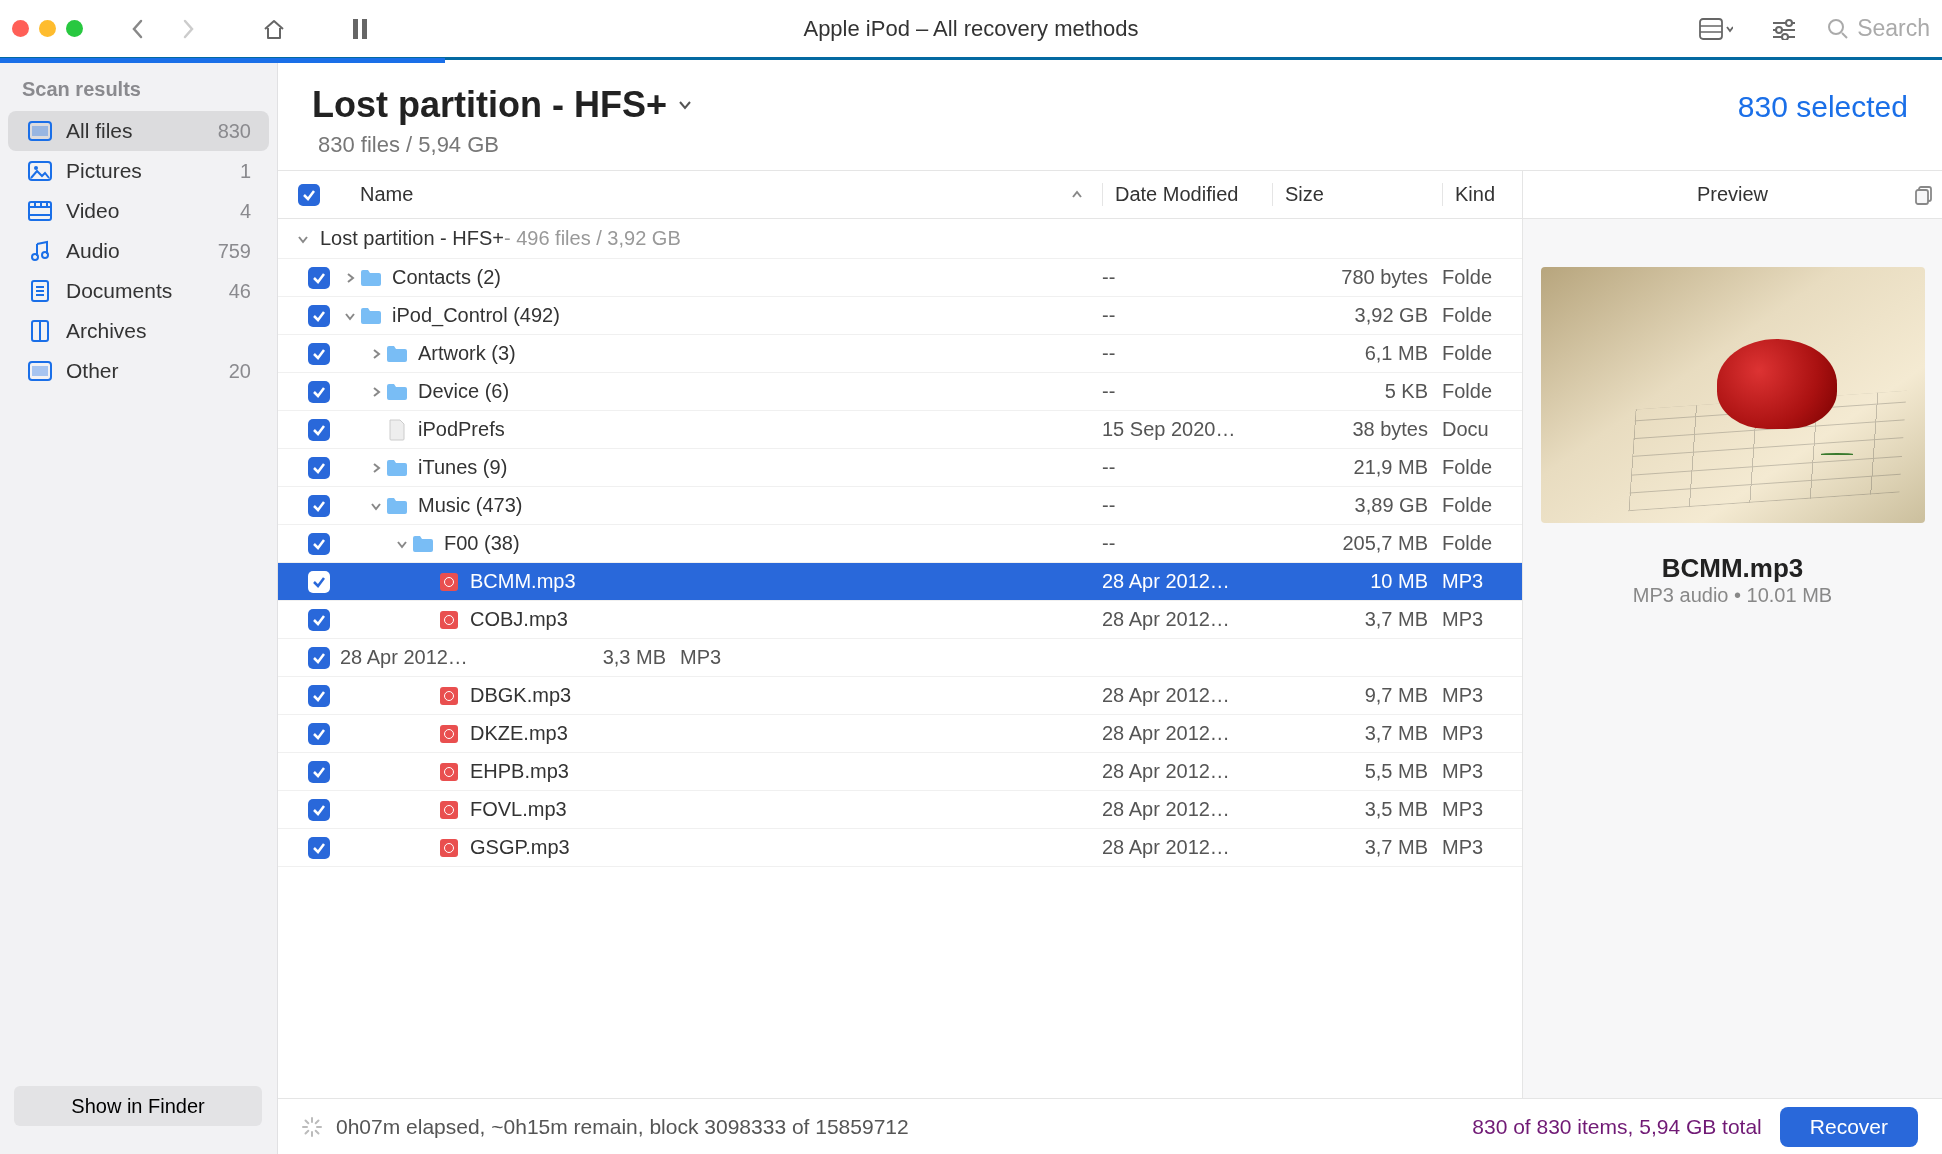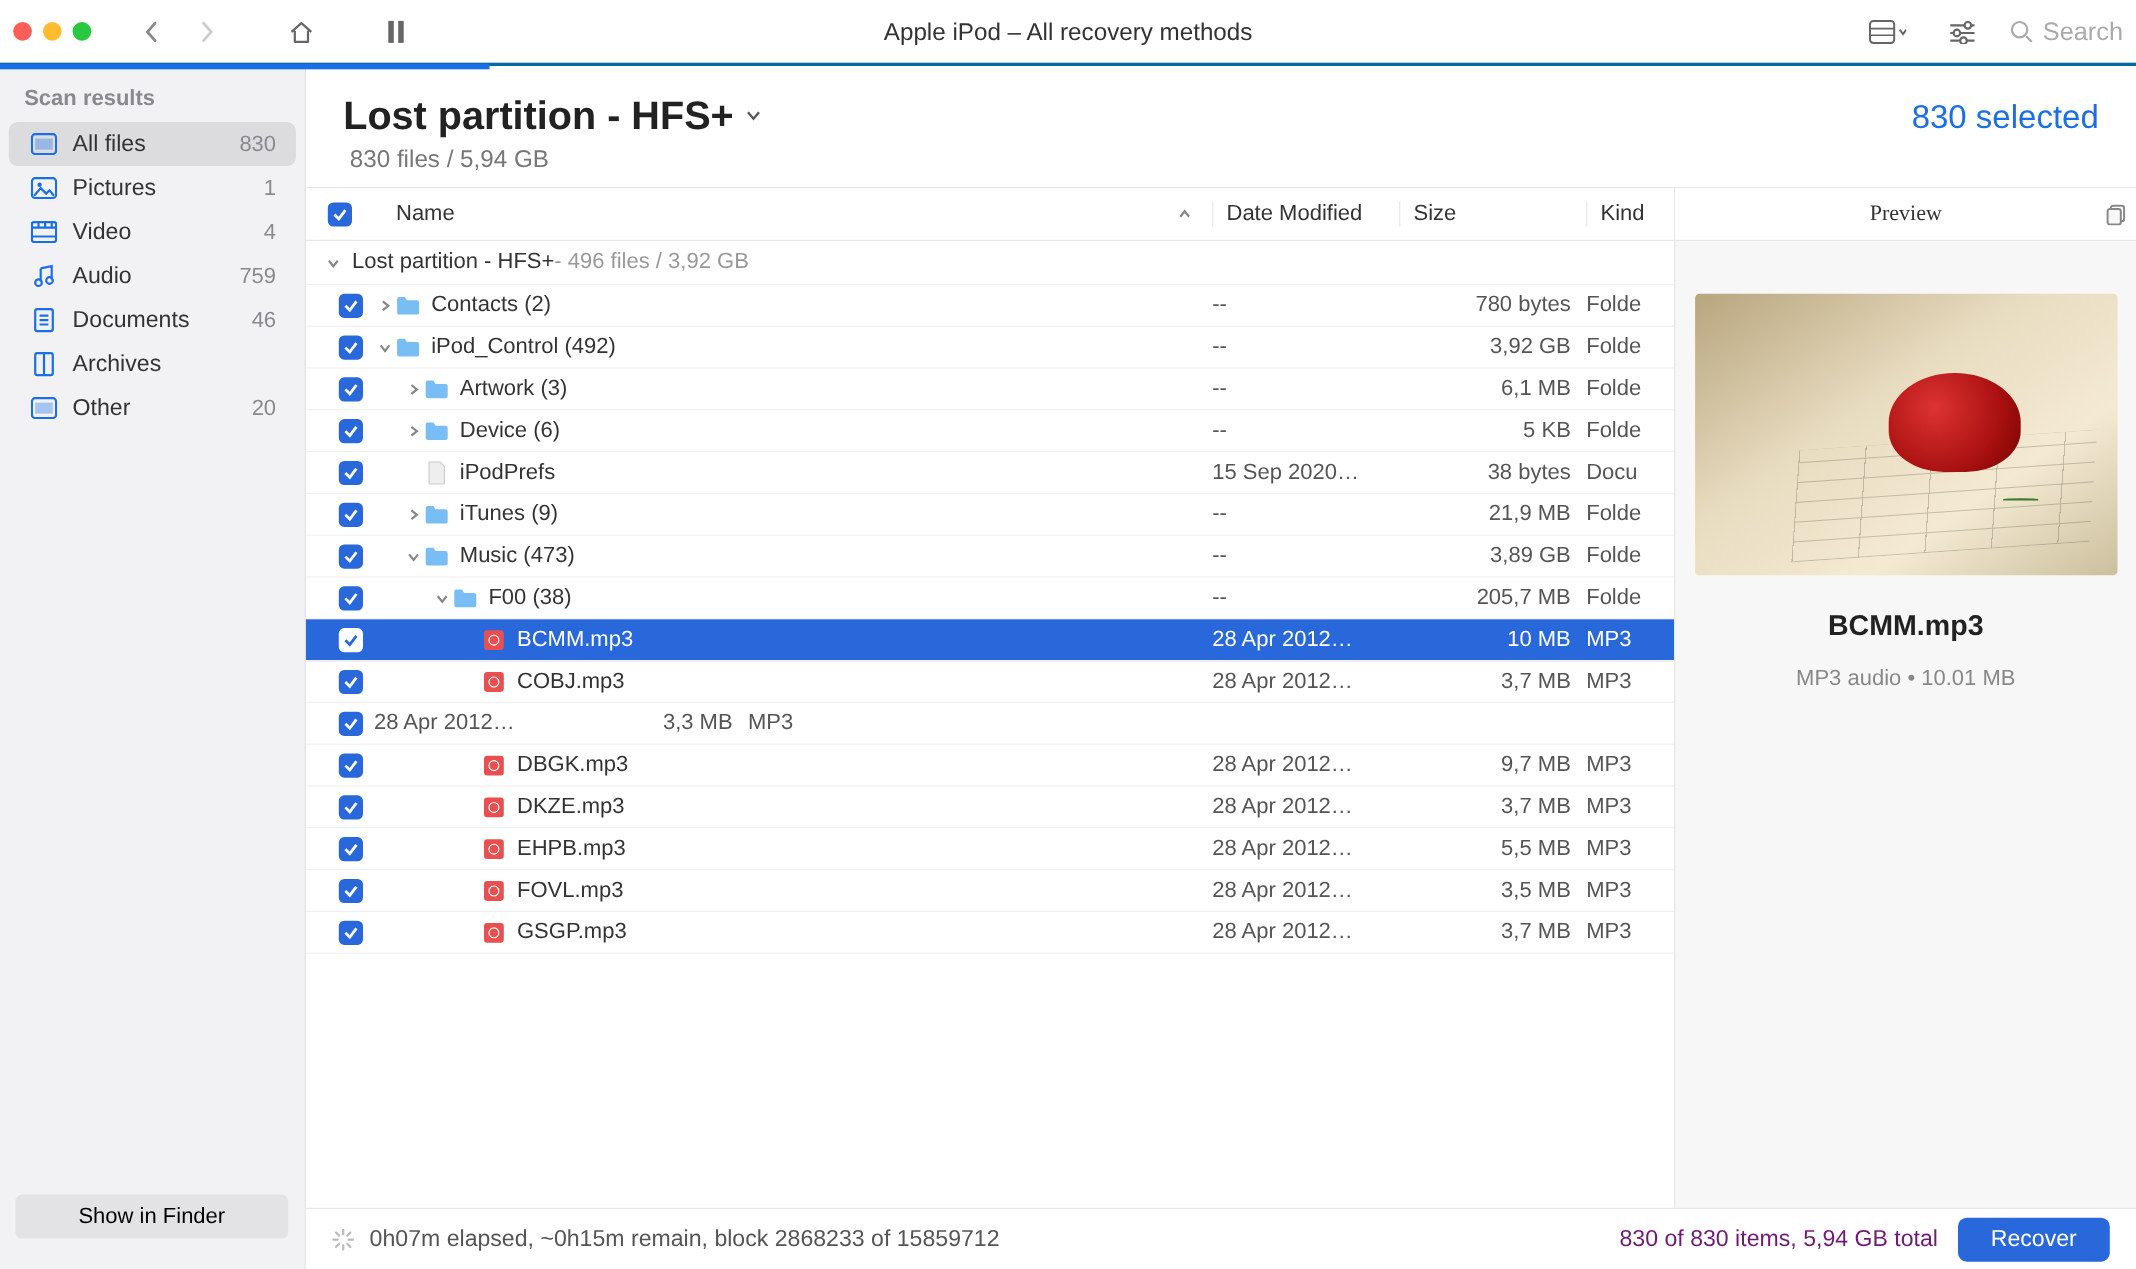"Preview" .preview .phead { font-family: Liberation Serif, serif -> none }
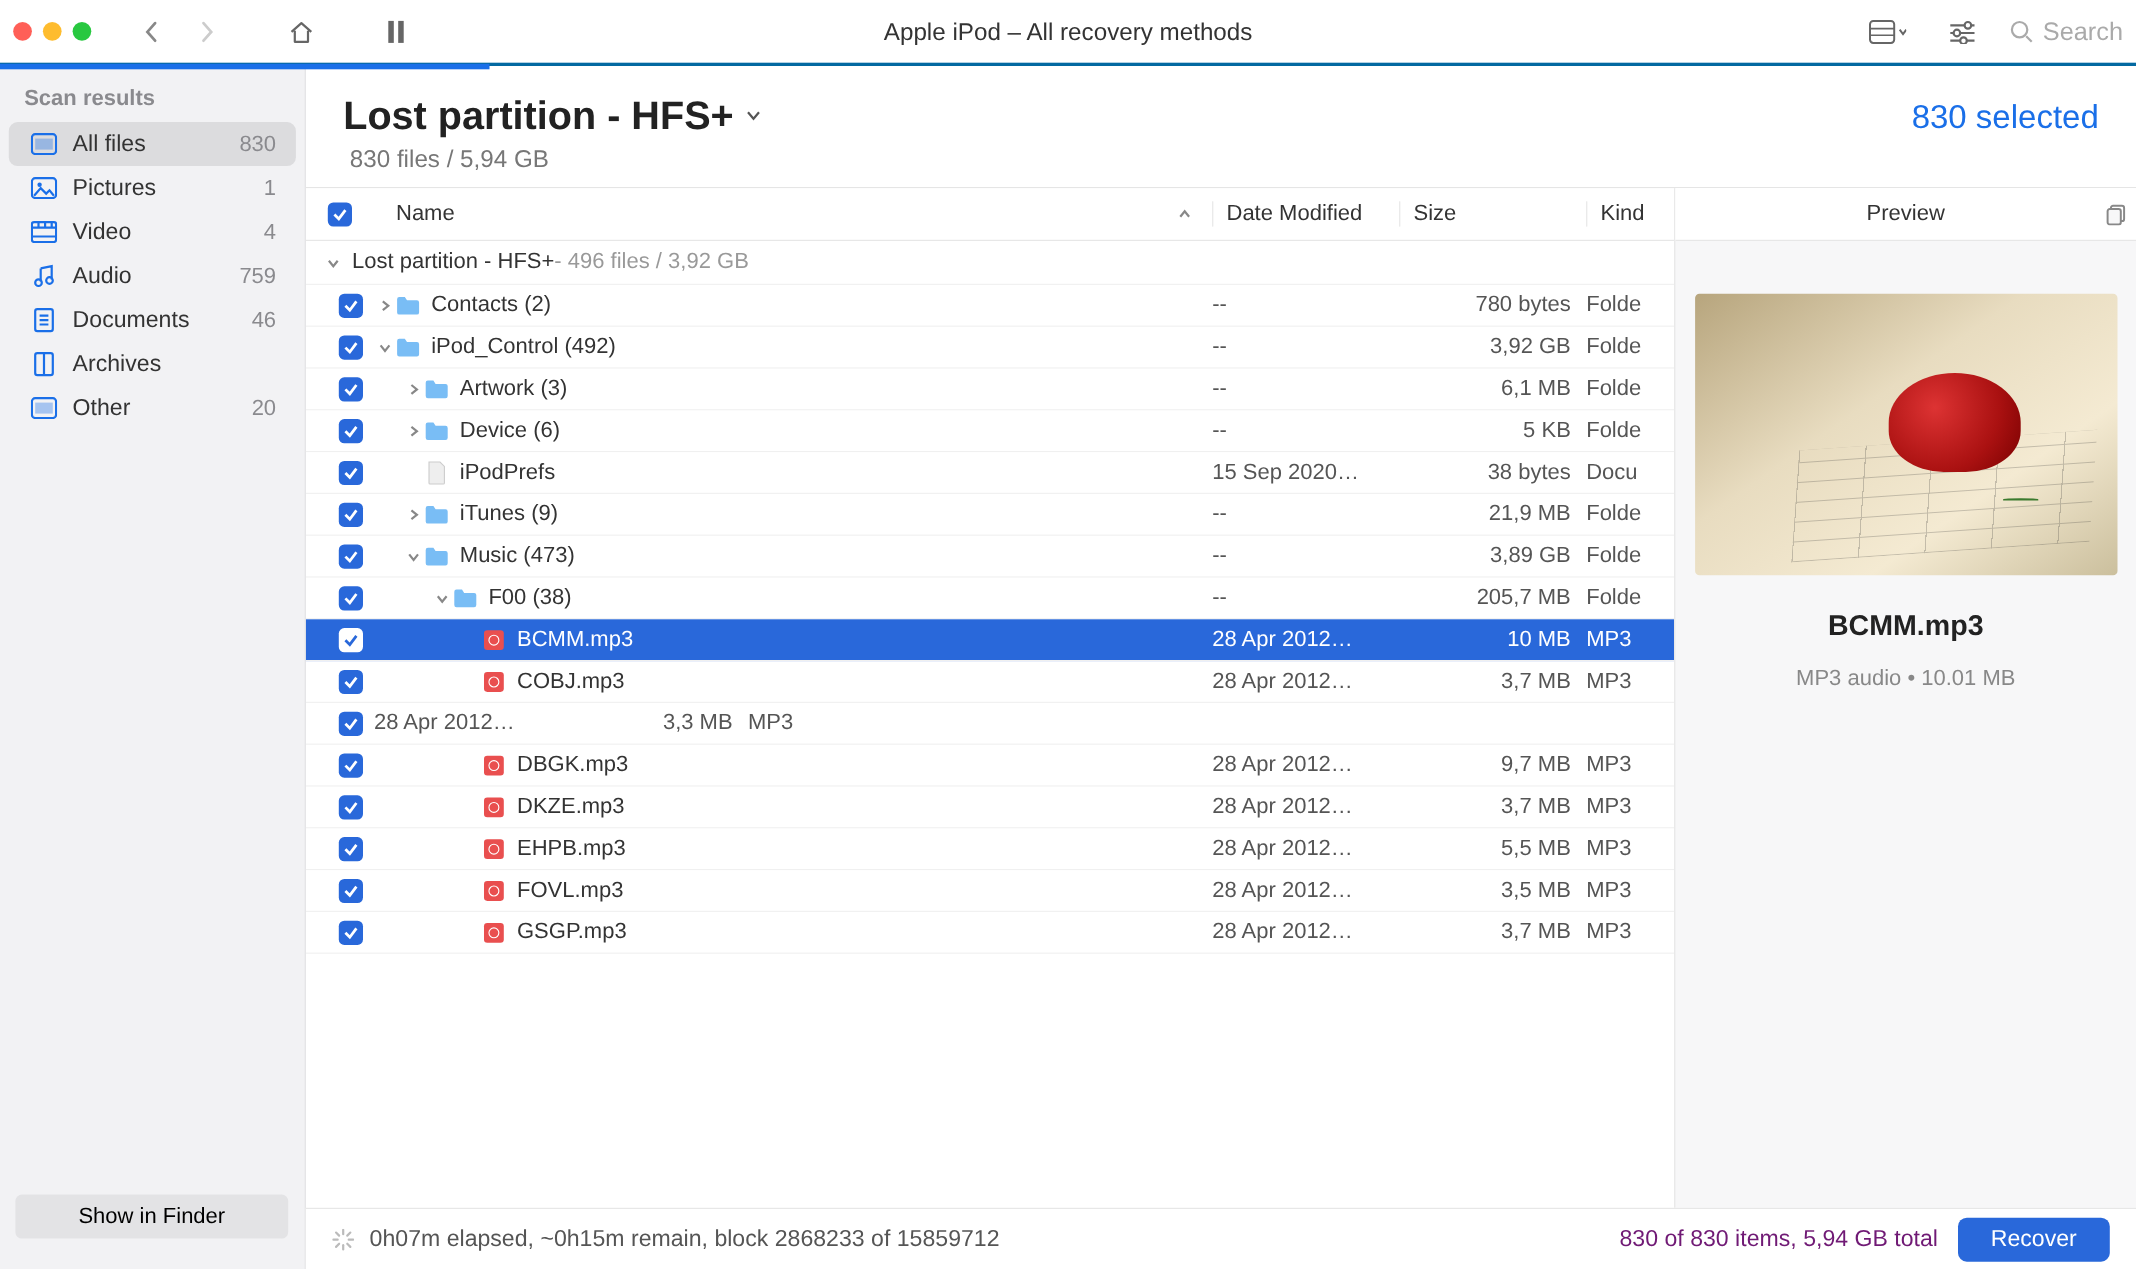"MP3 audio • 10.01 MB" .pmeta { margin-top: 22px -> none }
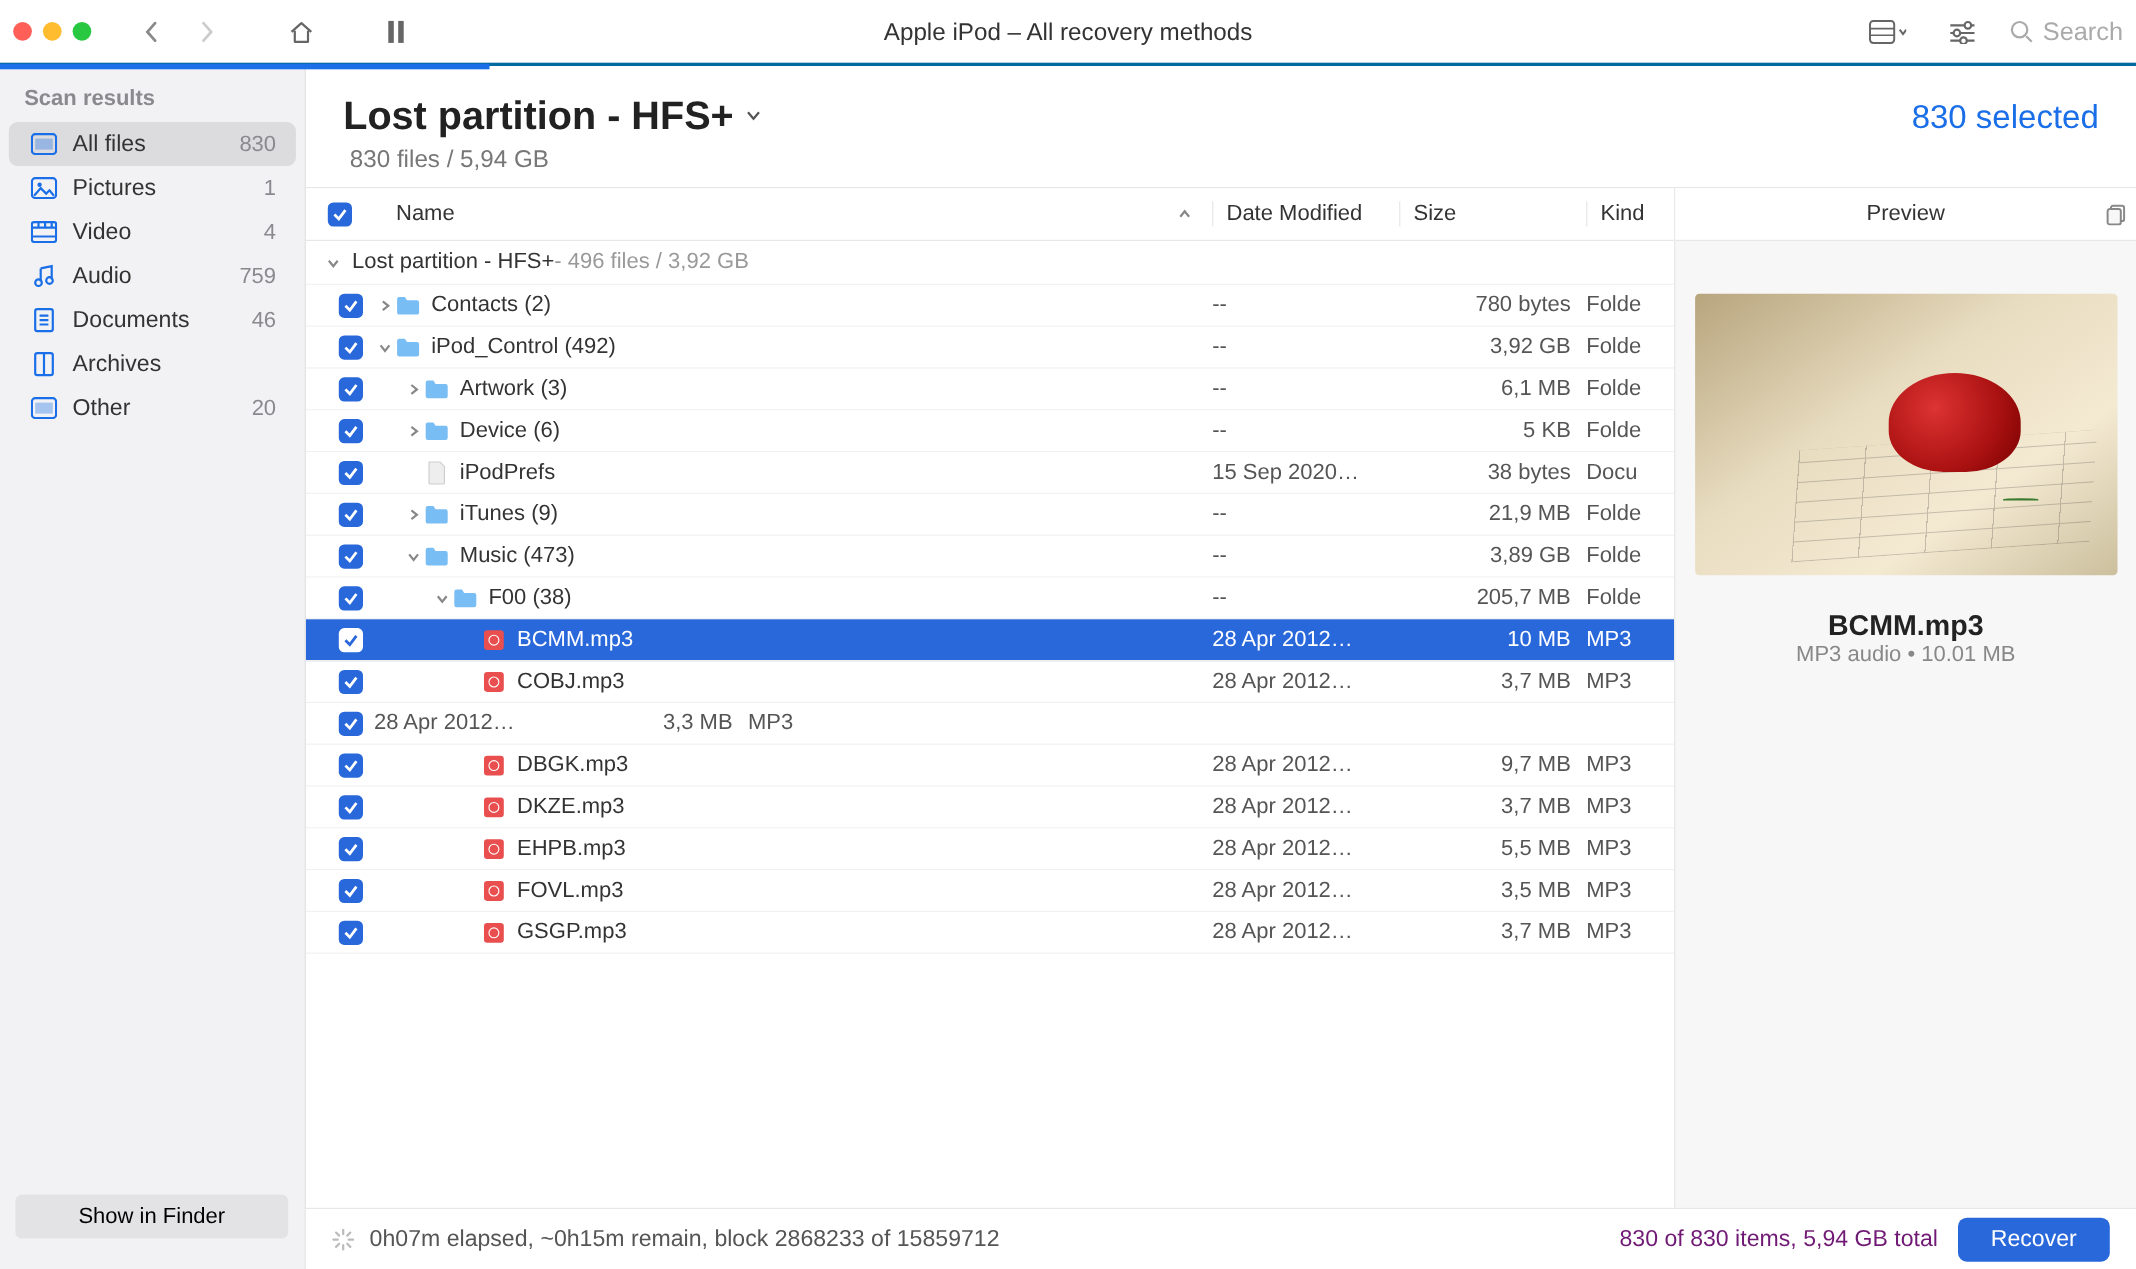"0h07m elapsed, ~0h15m remain, block" span { text: 2868233 -> 3098333 }
